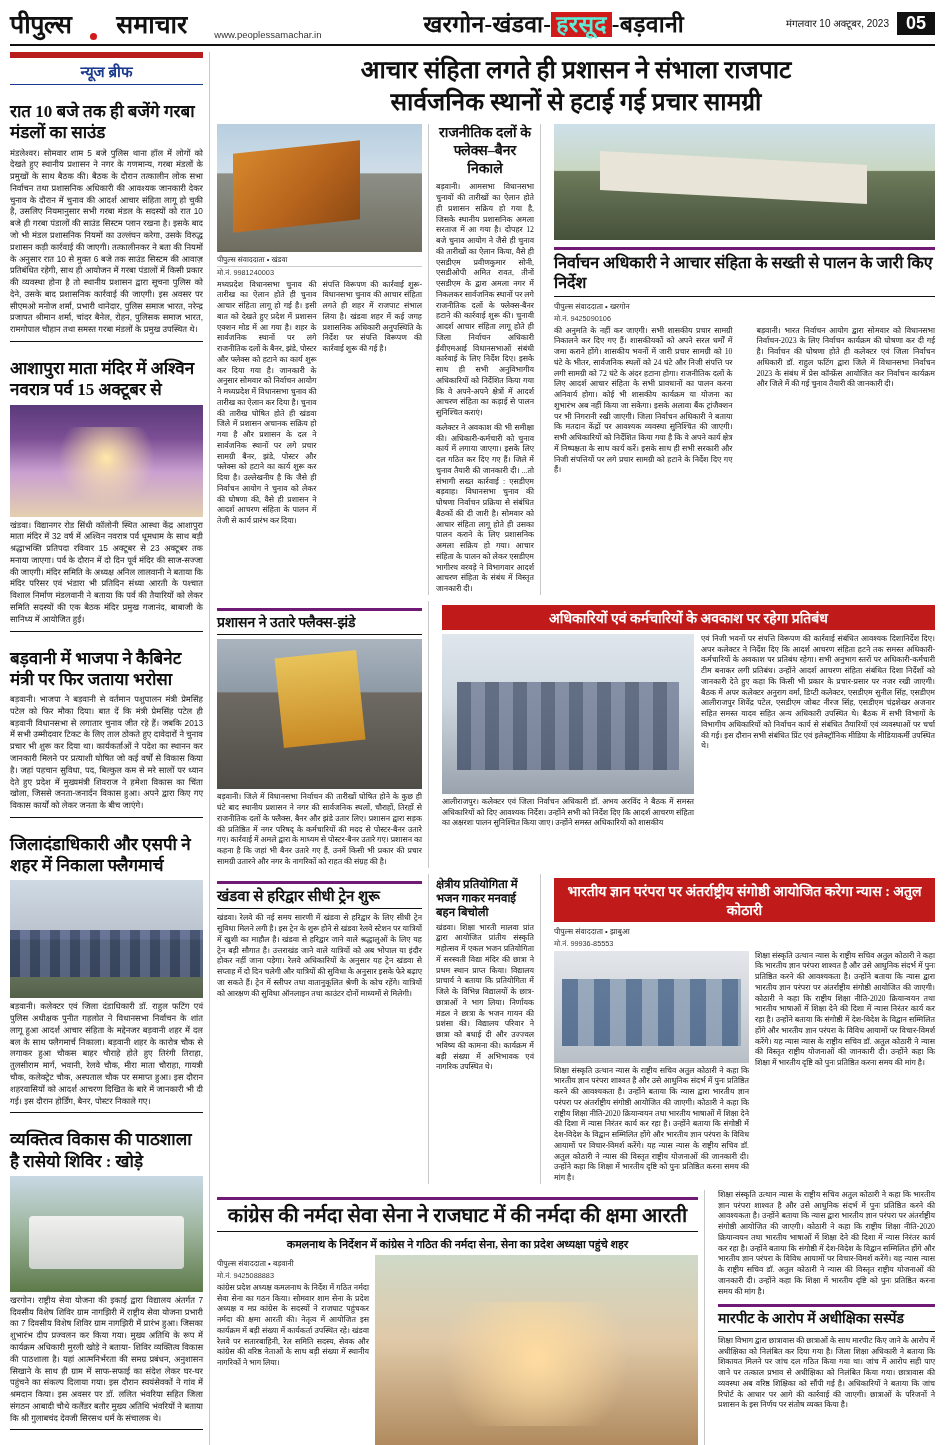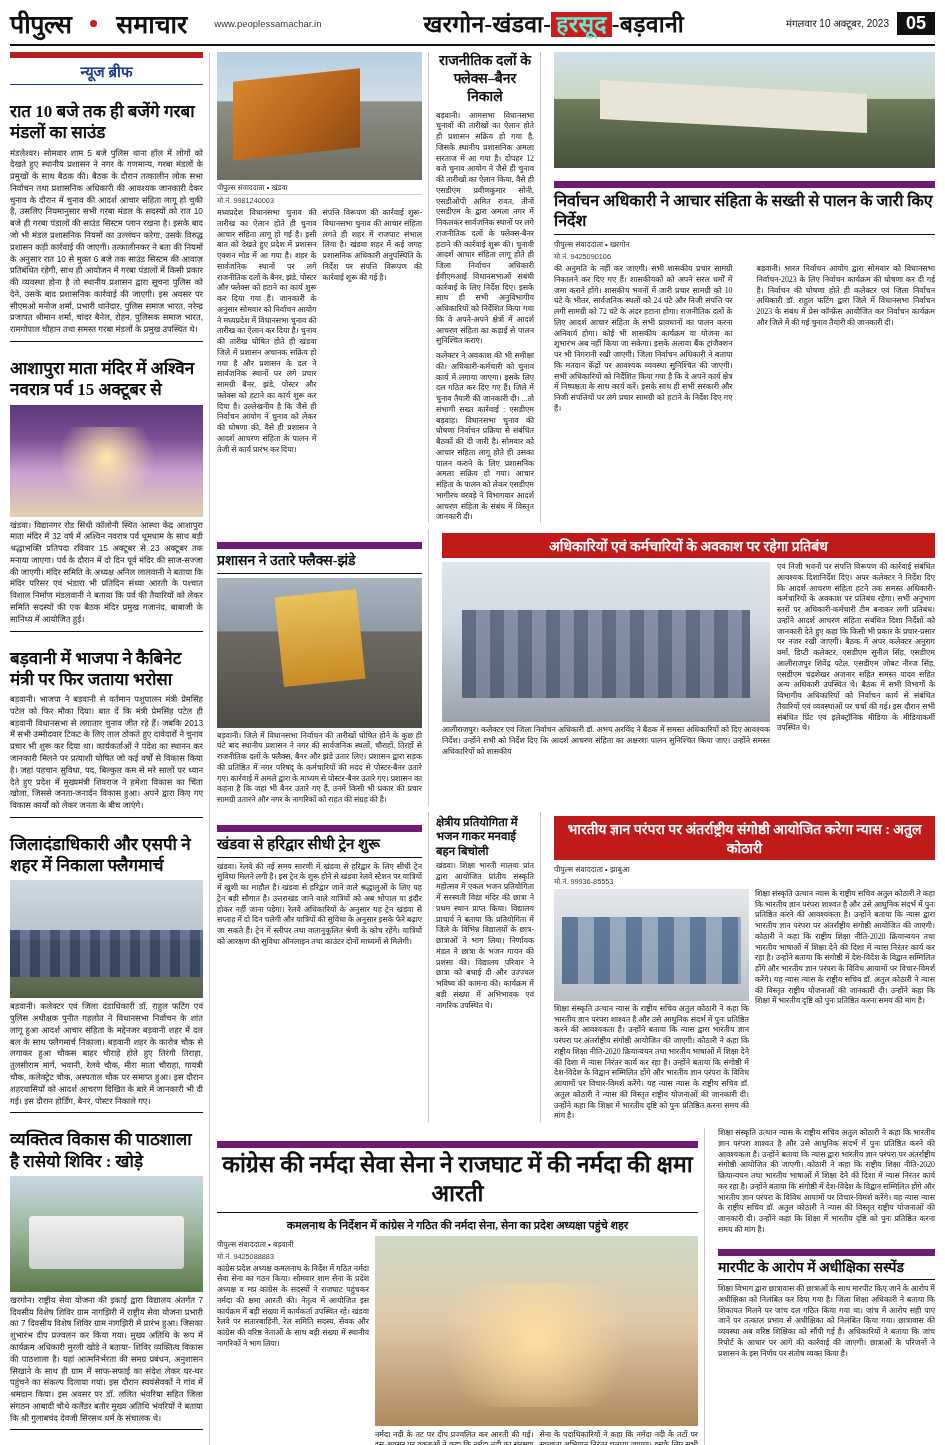"पीपुल्स" .logo-wrap { align-items: center -> flex-end }
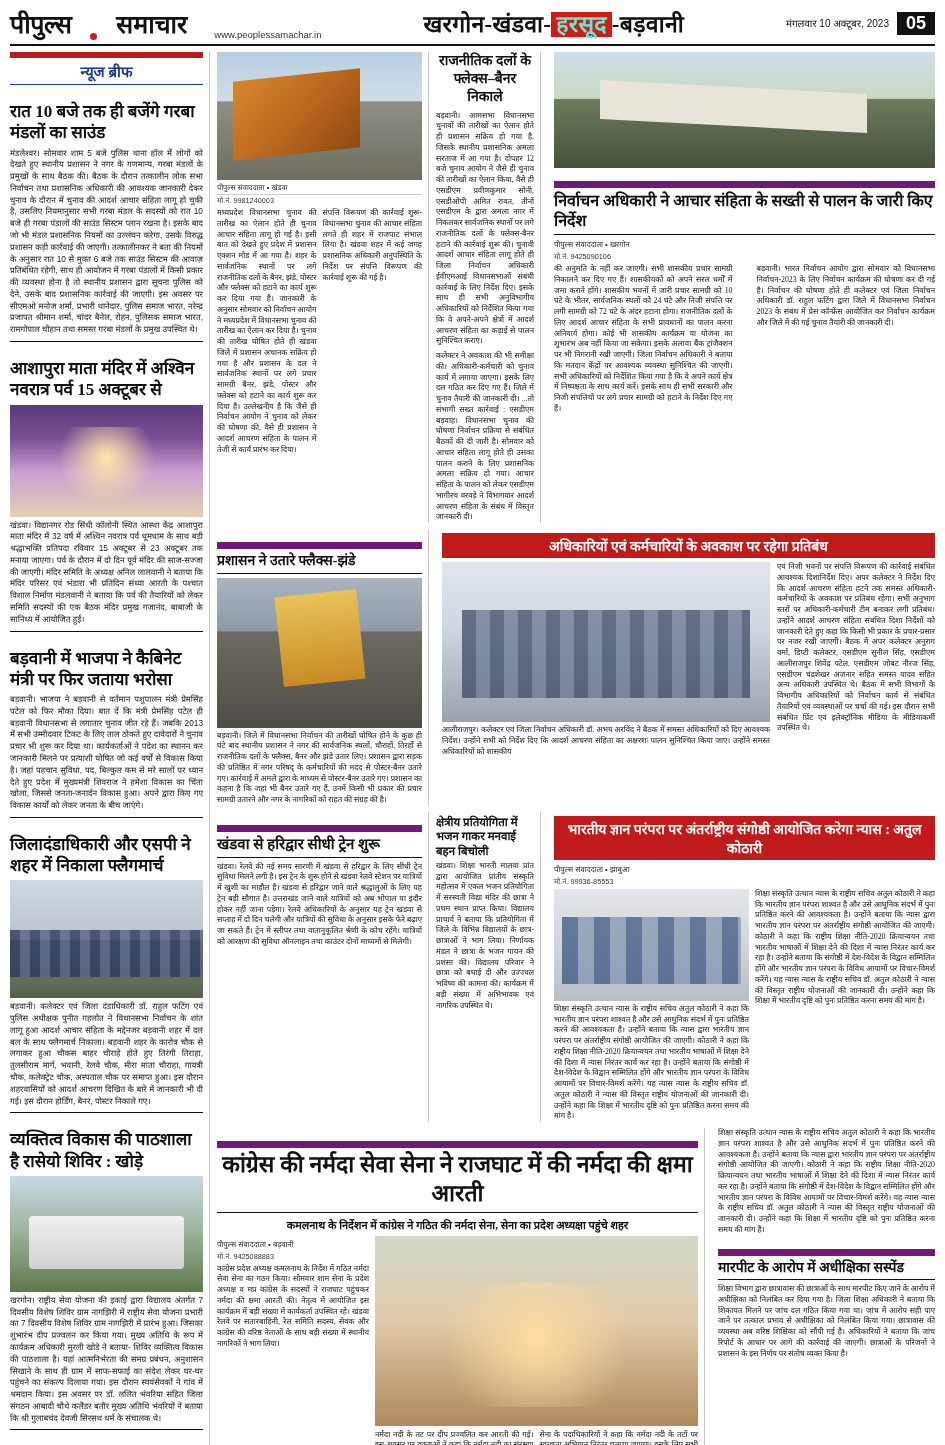"आचार संहिता लगते ही प्रशासन" div.lead-head { html: none -> <div> <span>आचार संहिता लगते ही प्रशासन ने संभाला राजपाट</span> <span>सार्वजनिक स्थानों से हटाई गई प्रचार सामग्री</span> </div> }
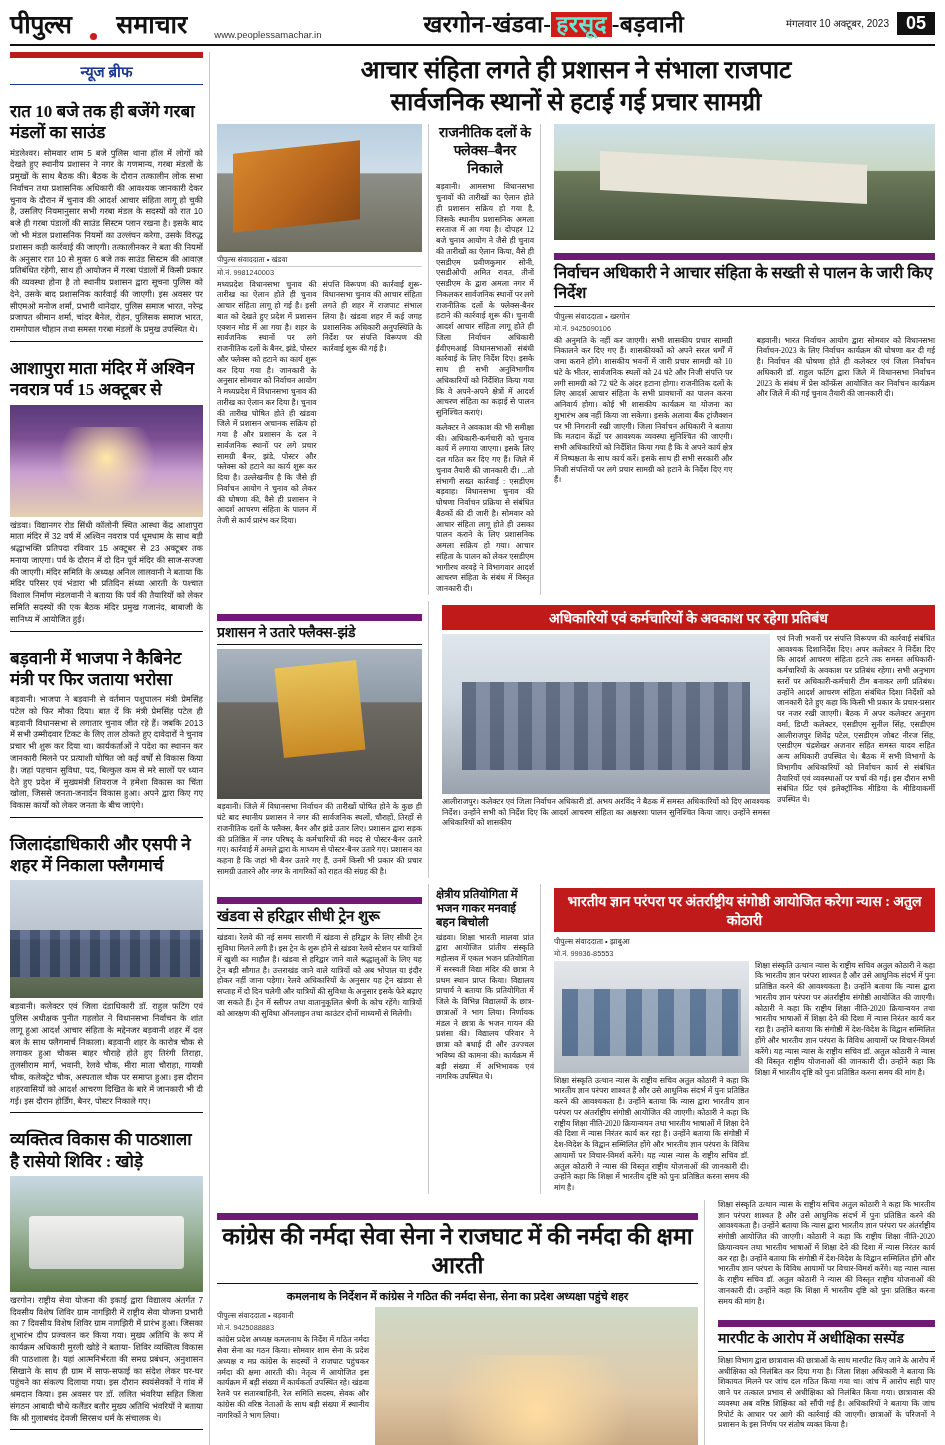"निर्वाचन अधिकारी ने आचार संहिता" .section-head { border-top: 7px solid #701a75 -> 3px solid #701a75; margin: 13px 0 4px -> 7px 0 4px }
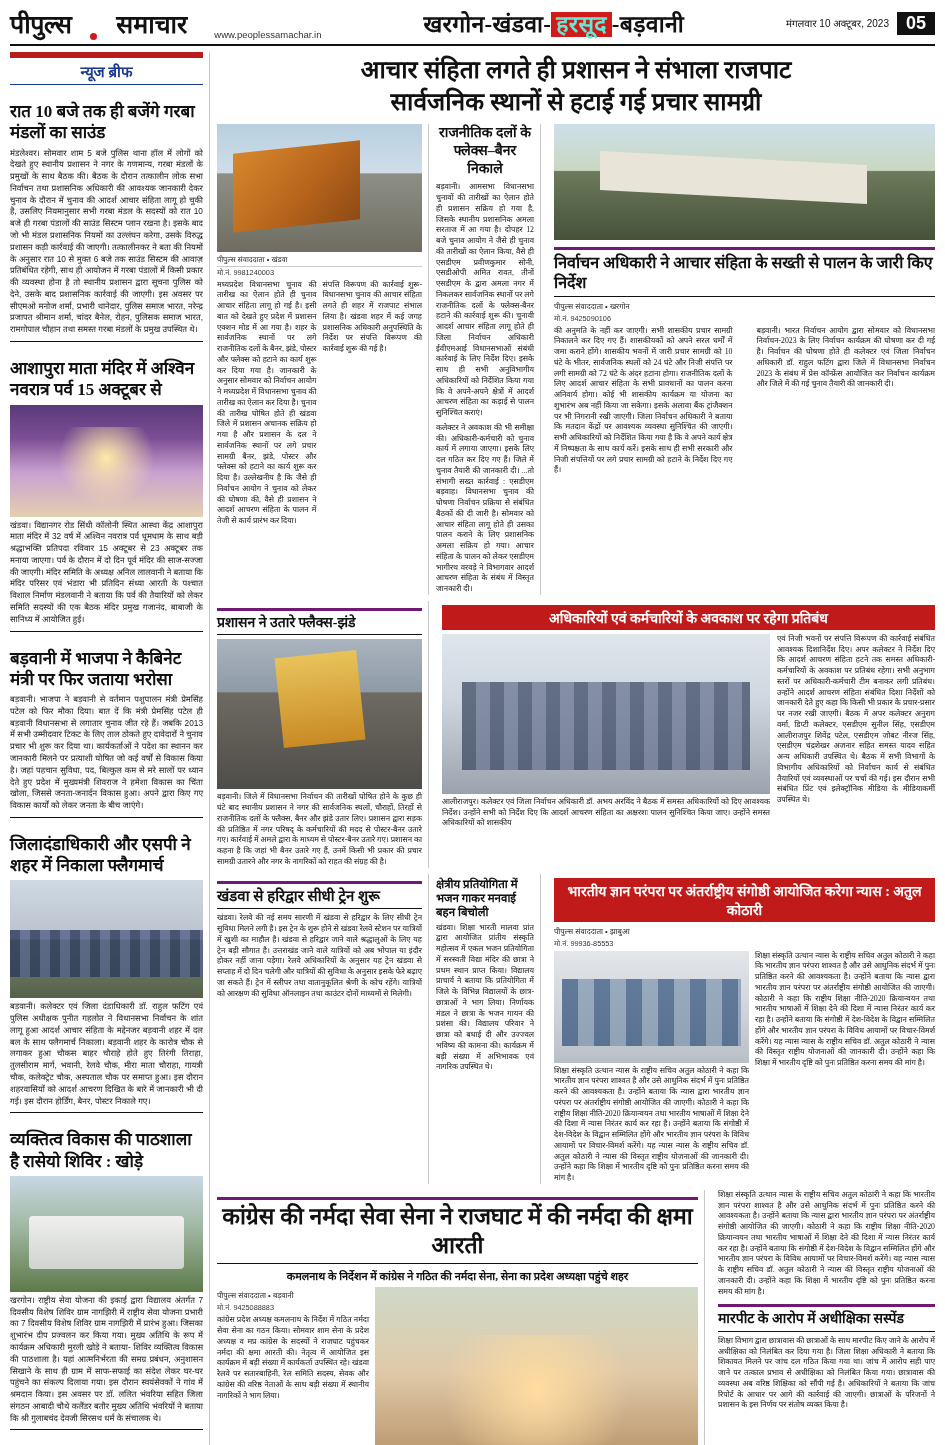"आलीराजपुर। कलेक्टर एवं जिला निर्वाचन" div { width: 328px -> 252px }
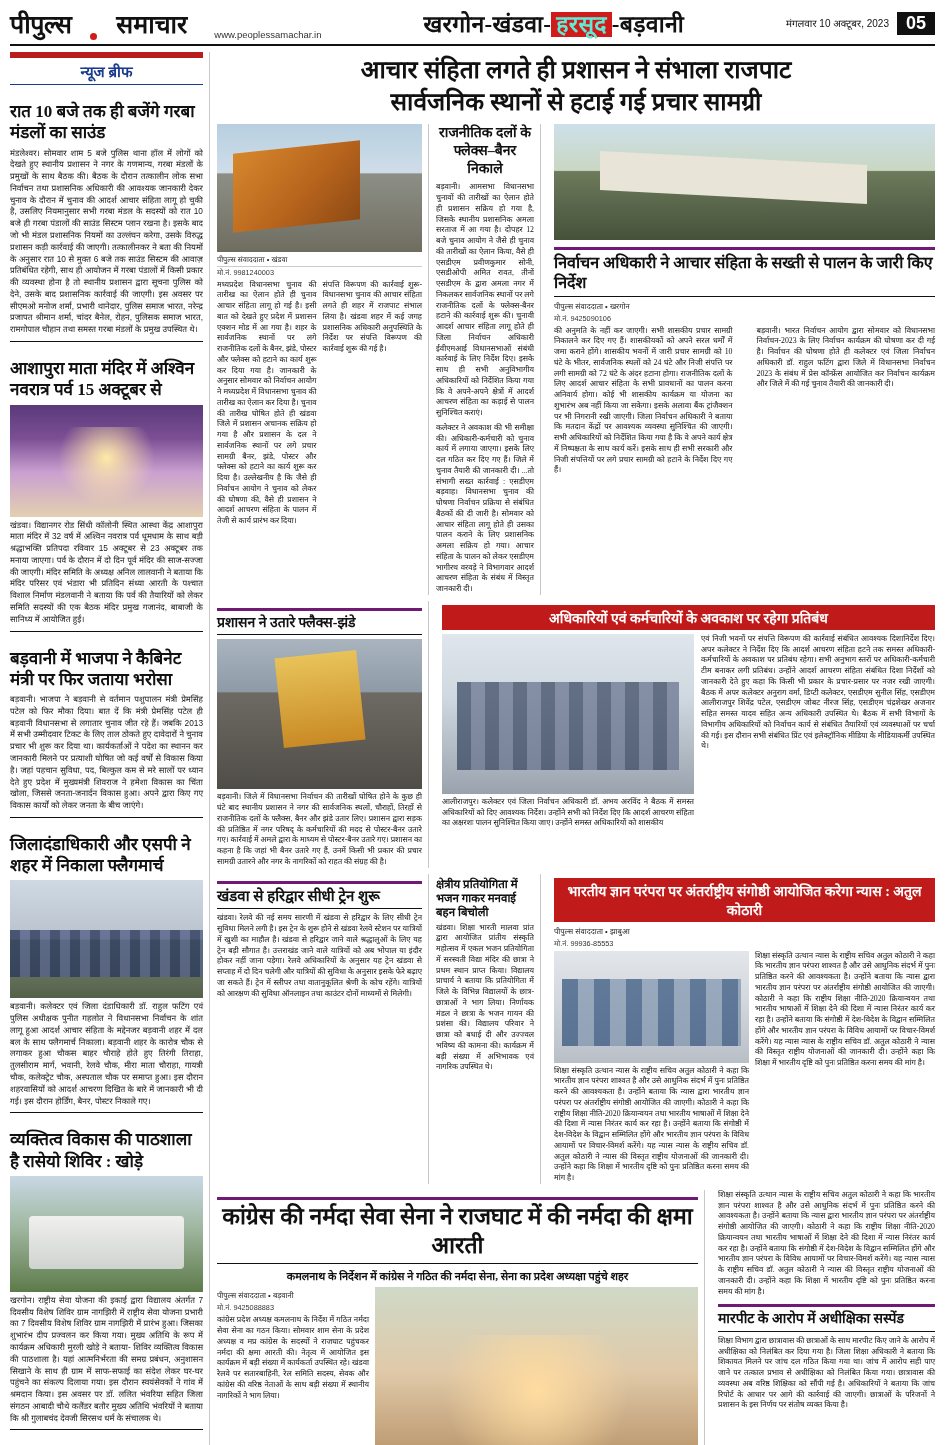"कांग्रेस की नर्मदा सेवा सेना" div.section-head { font-size: 23px -> 20px }
